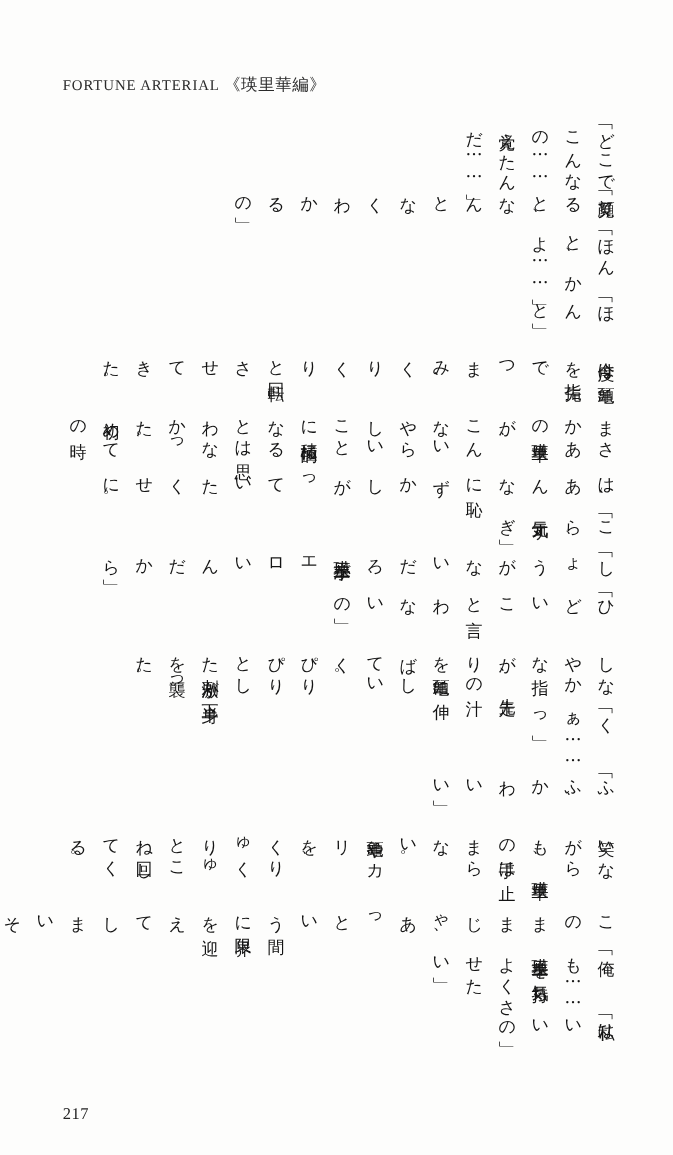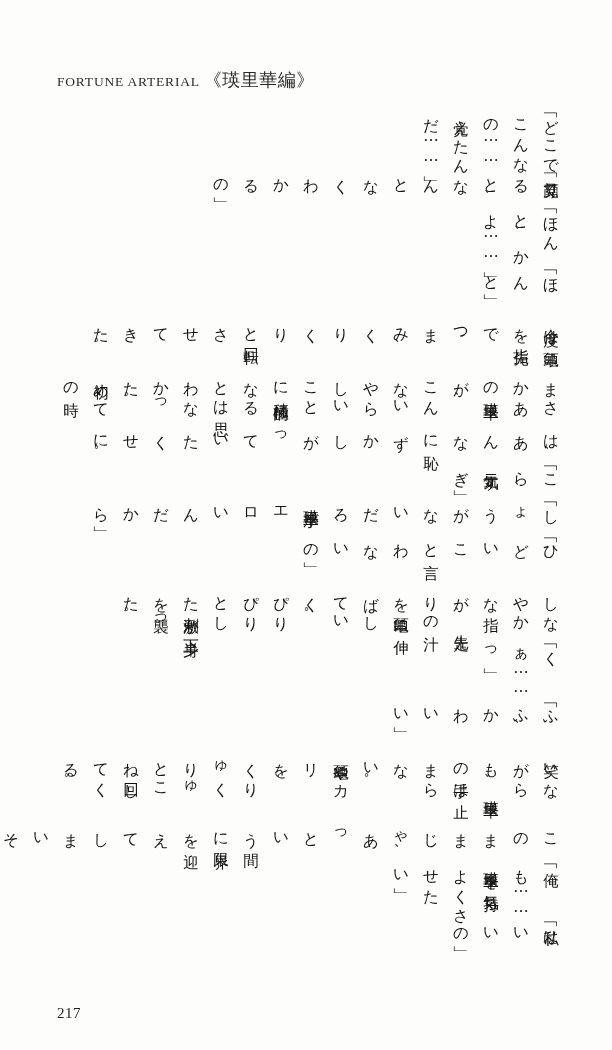"《瑛里華編》" .running-head .chapter { font-size: 18px -> 15px }
